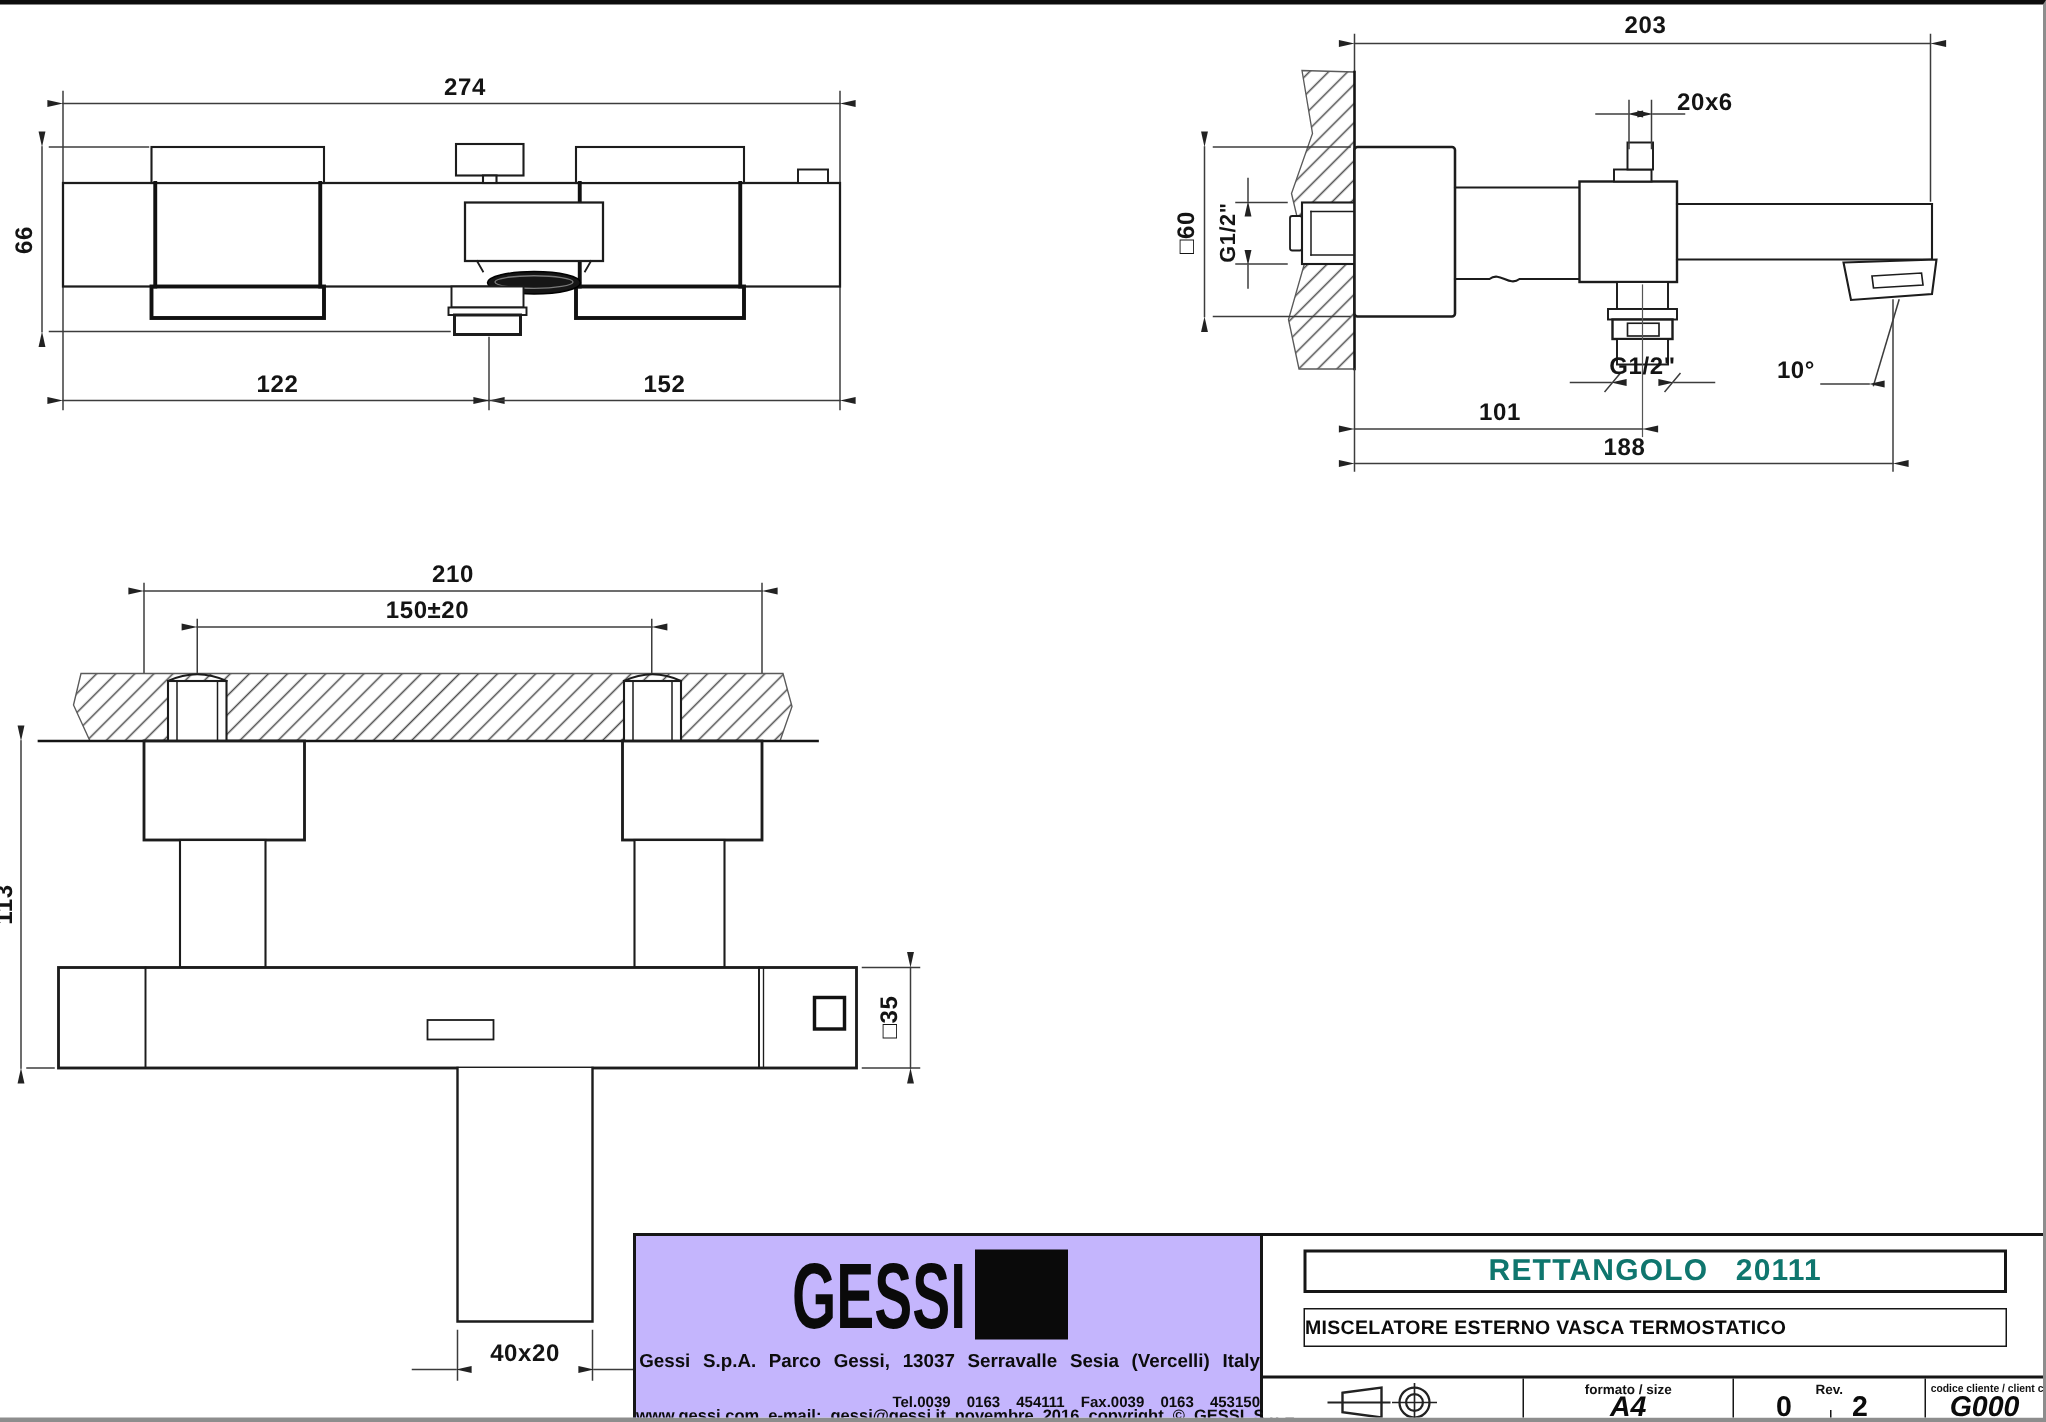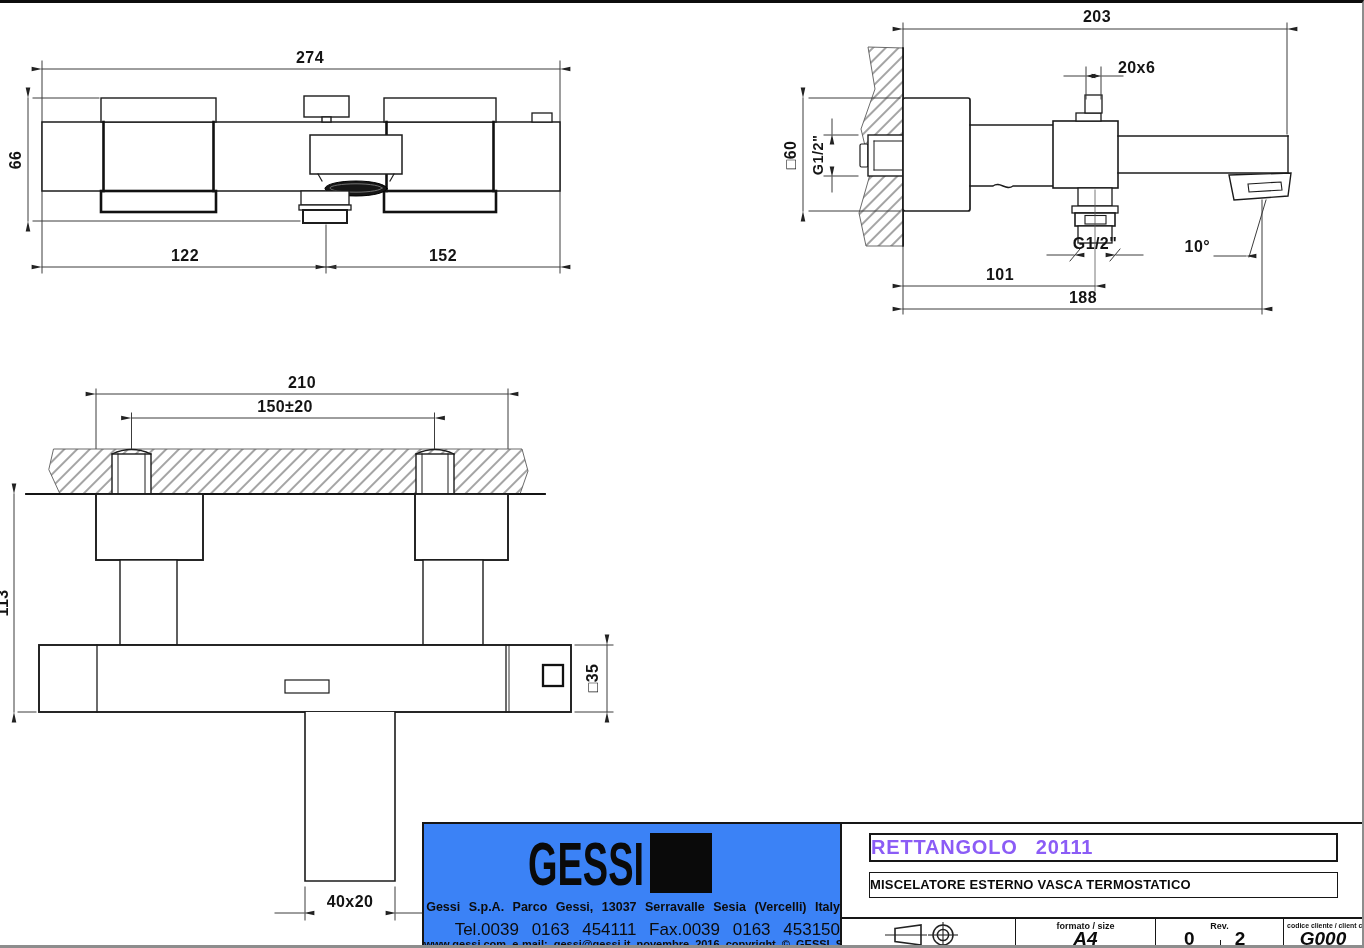"GESSI" .logo-block { background: #3b82f6 -> #c4b5fd }
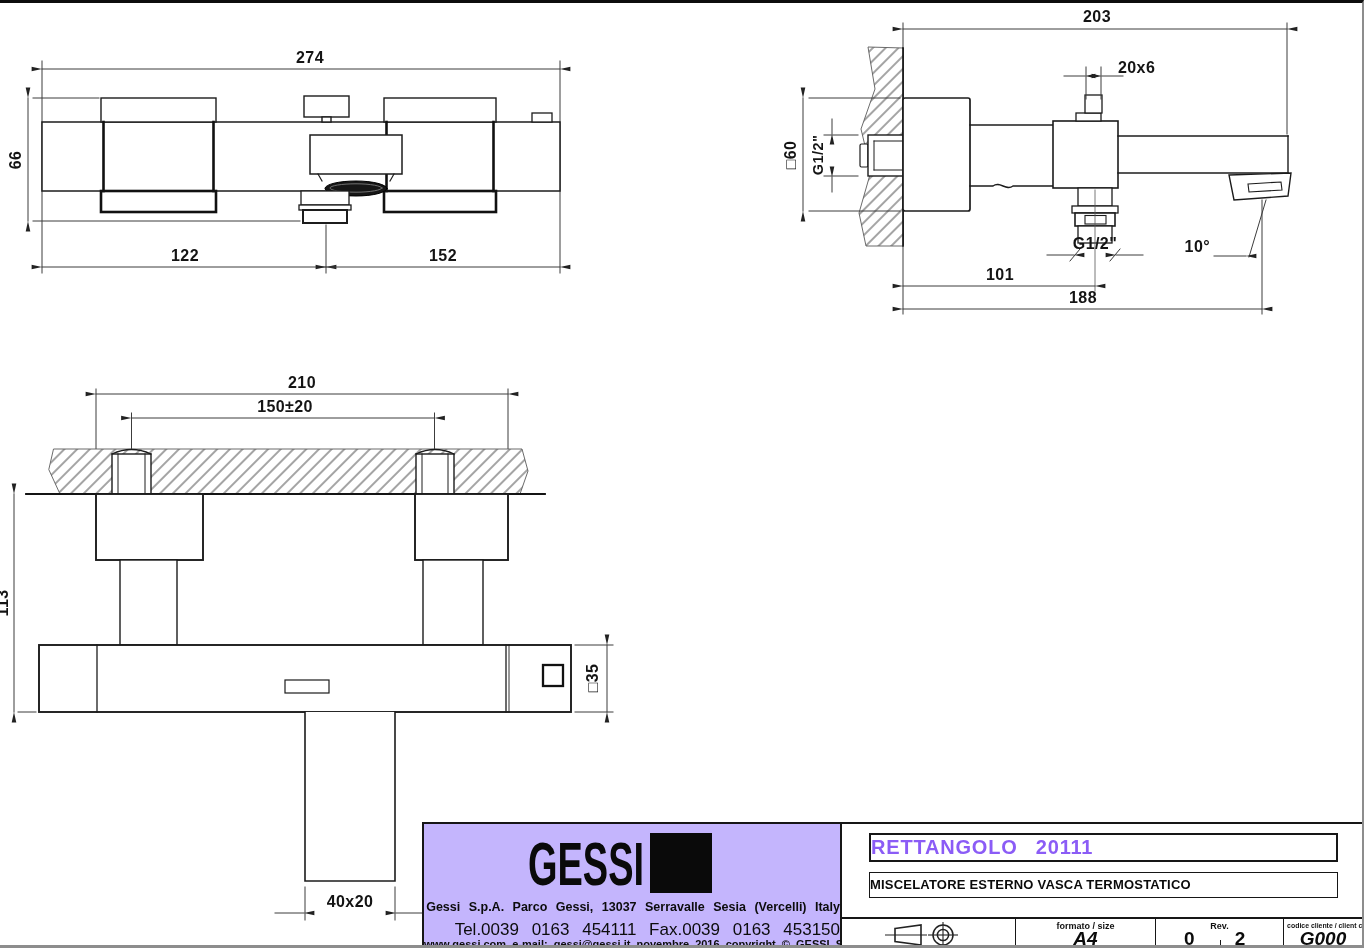"RETTANGOLO 20111" .tb-box1 { color: #8b5cf6 -> #0f766e; text-align: left -> center }
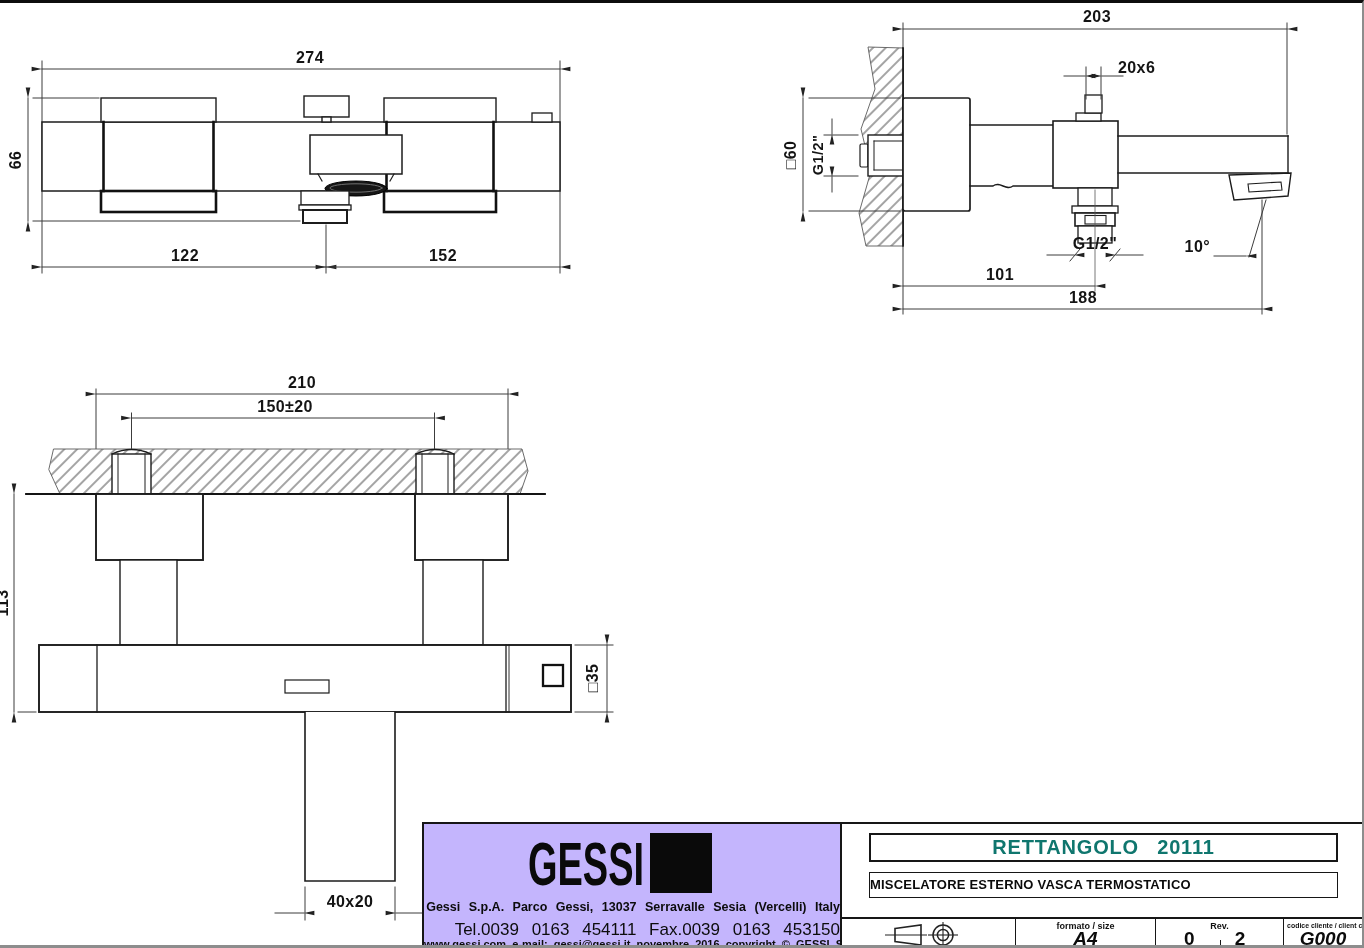"Tel.0039 0163 454111 Fax.0039 0163" .tel { font-size: 17px -> 10px; font-weight: normal -> bold; top: 96px -> 106px }
